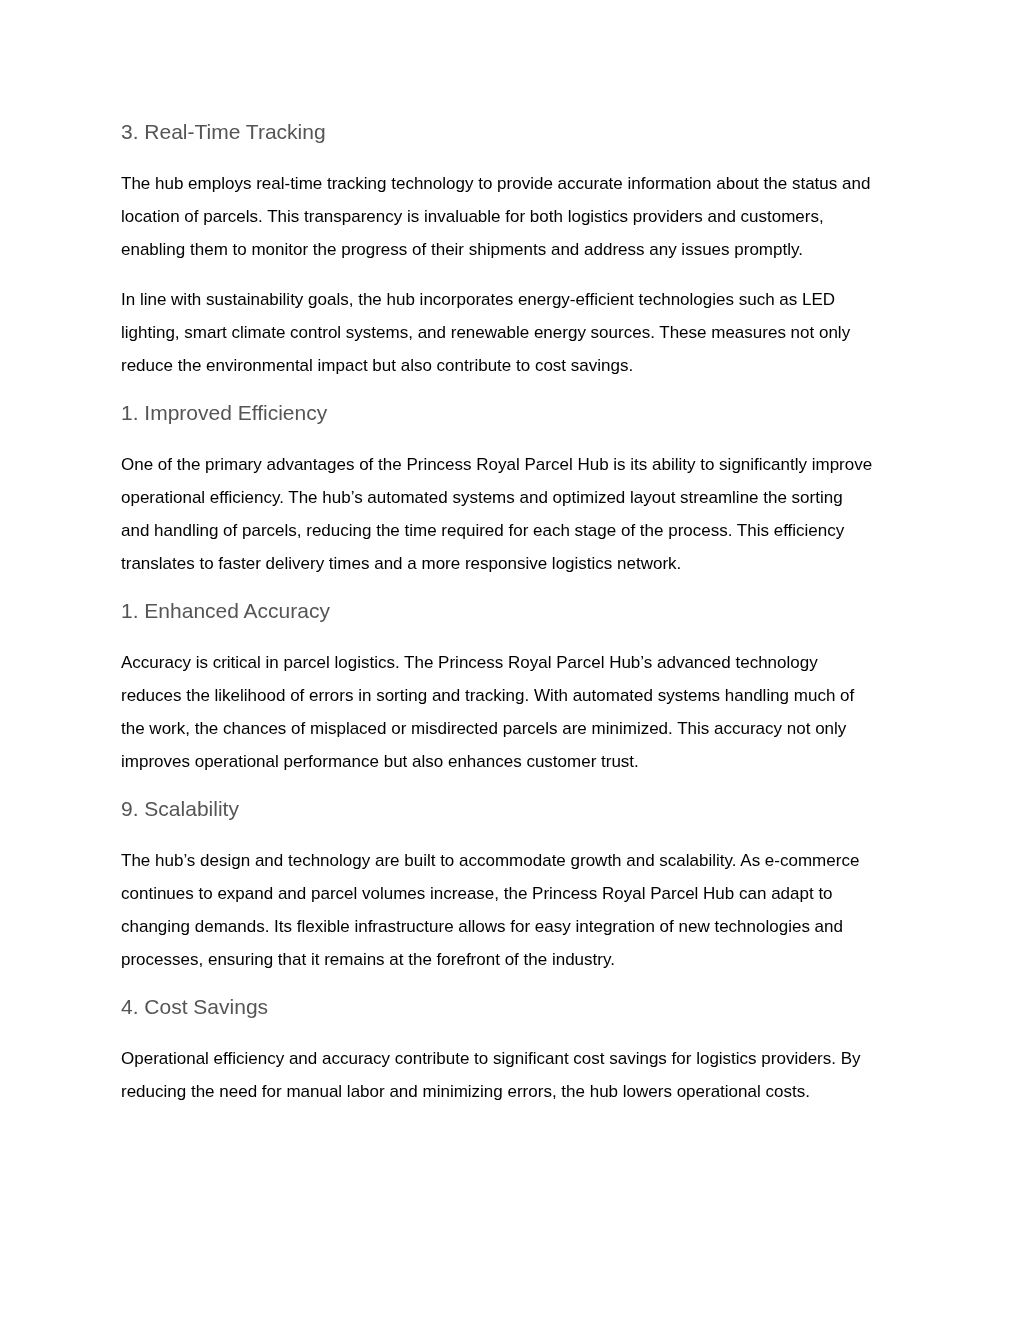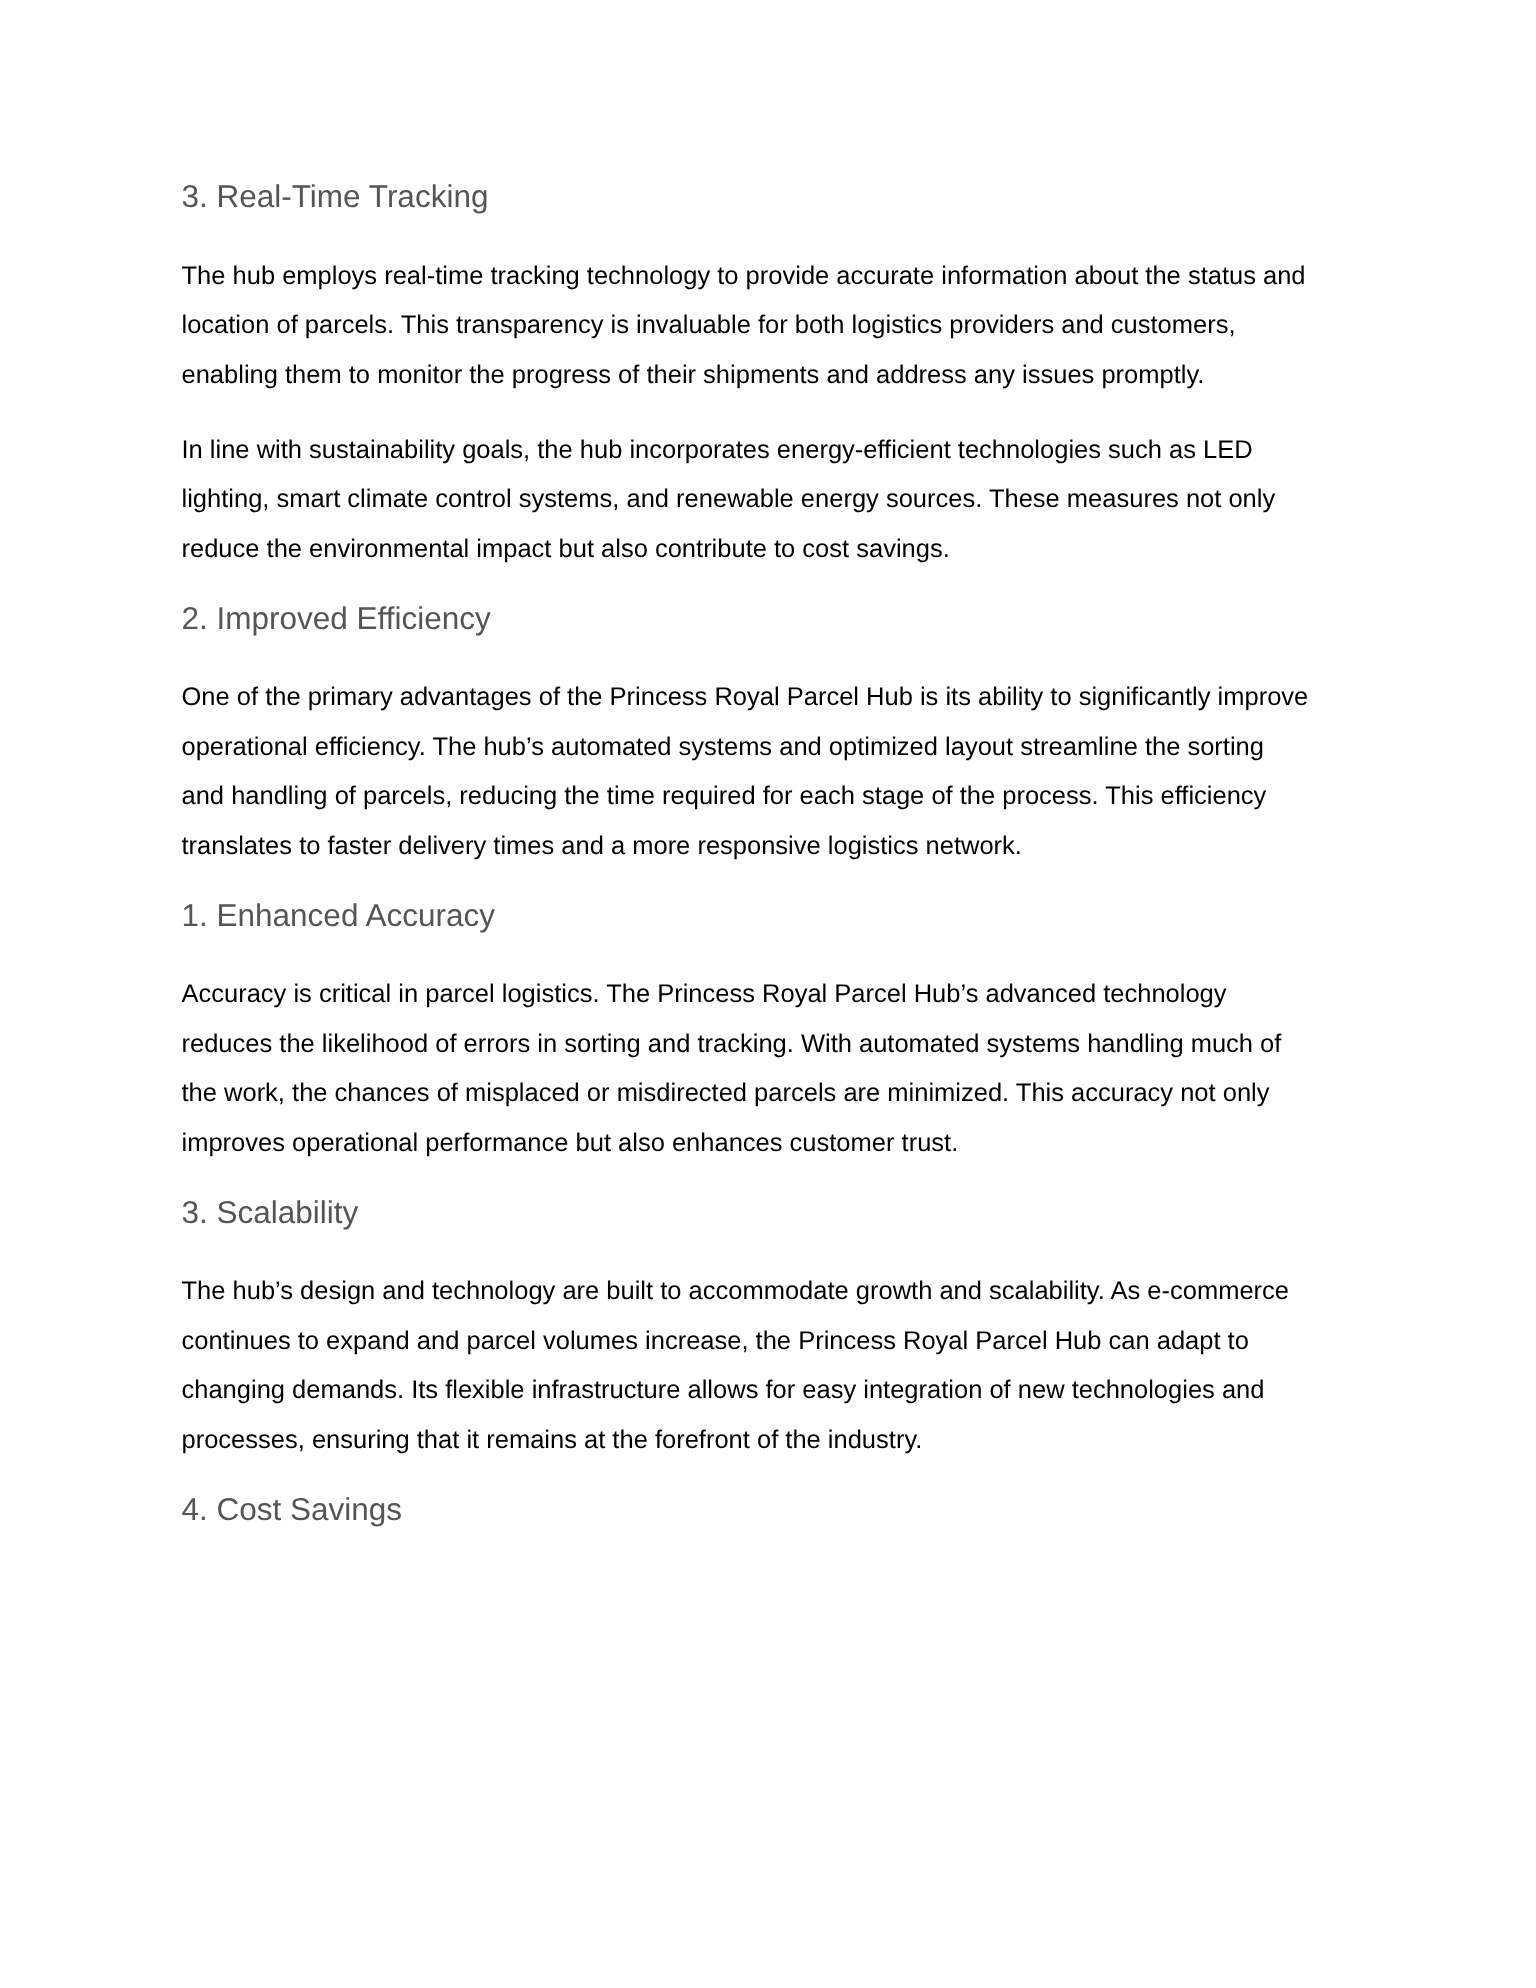"2. Improved Efficiency" h3 { text: 2 -> 1 }
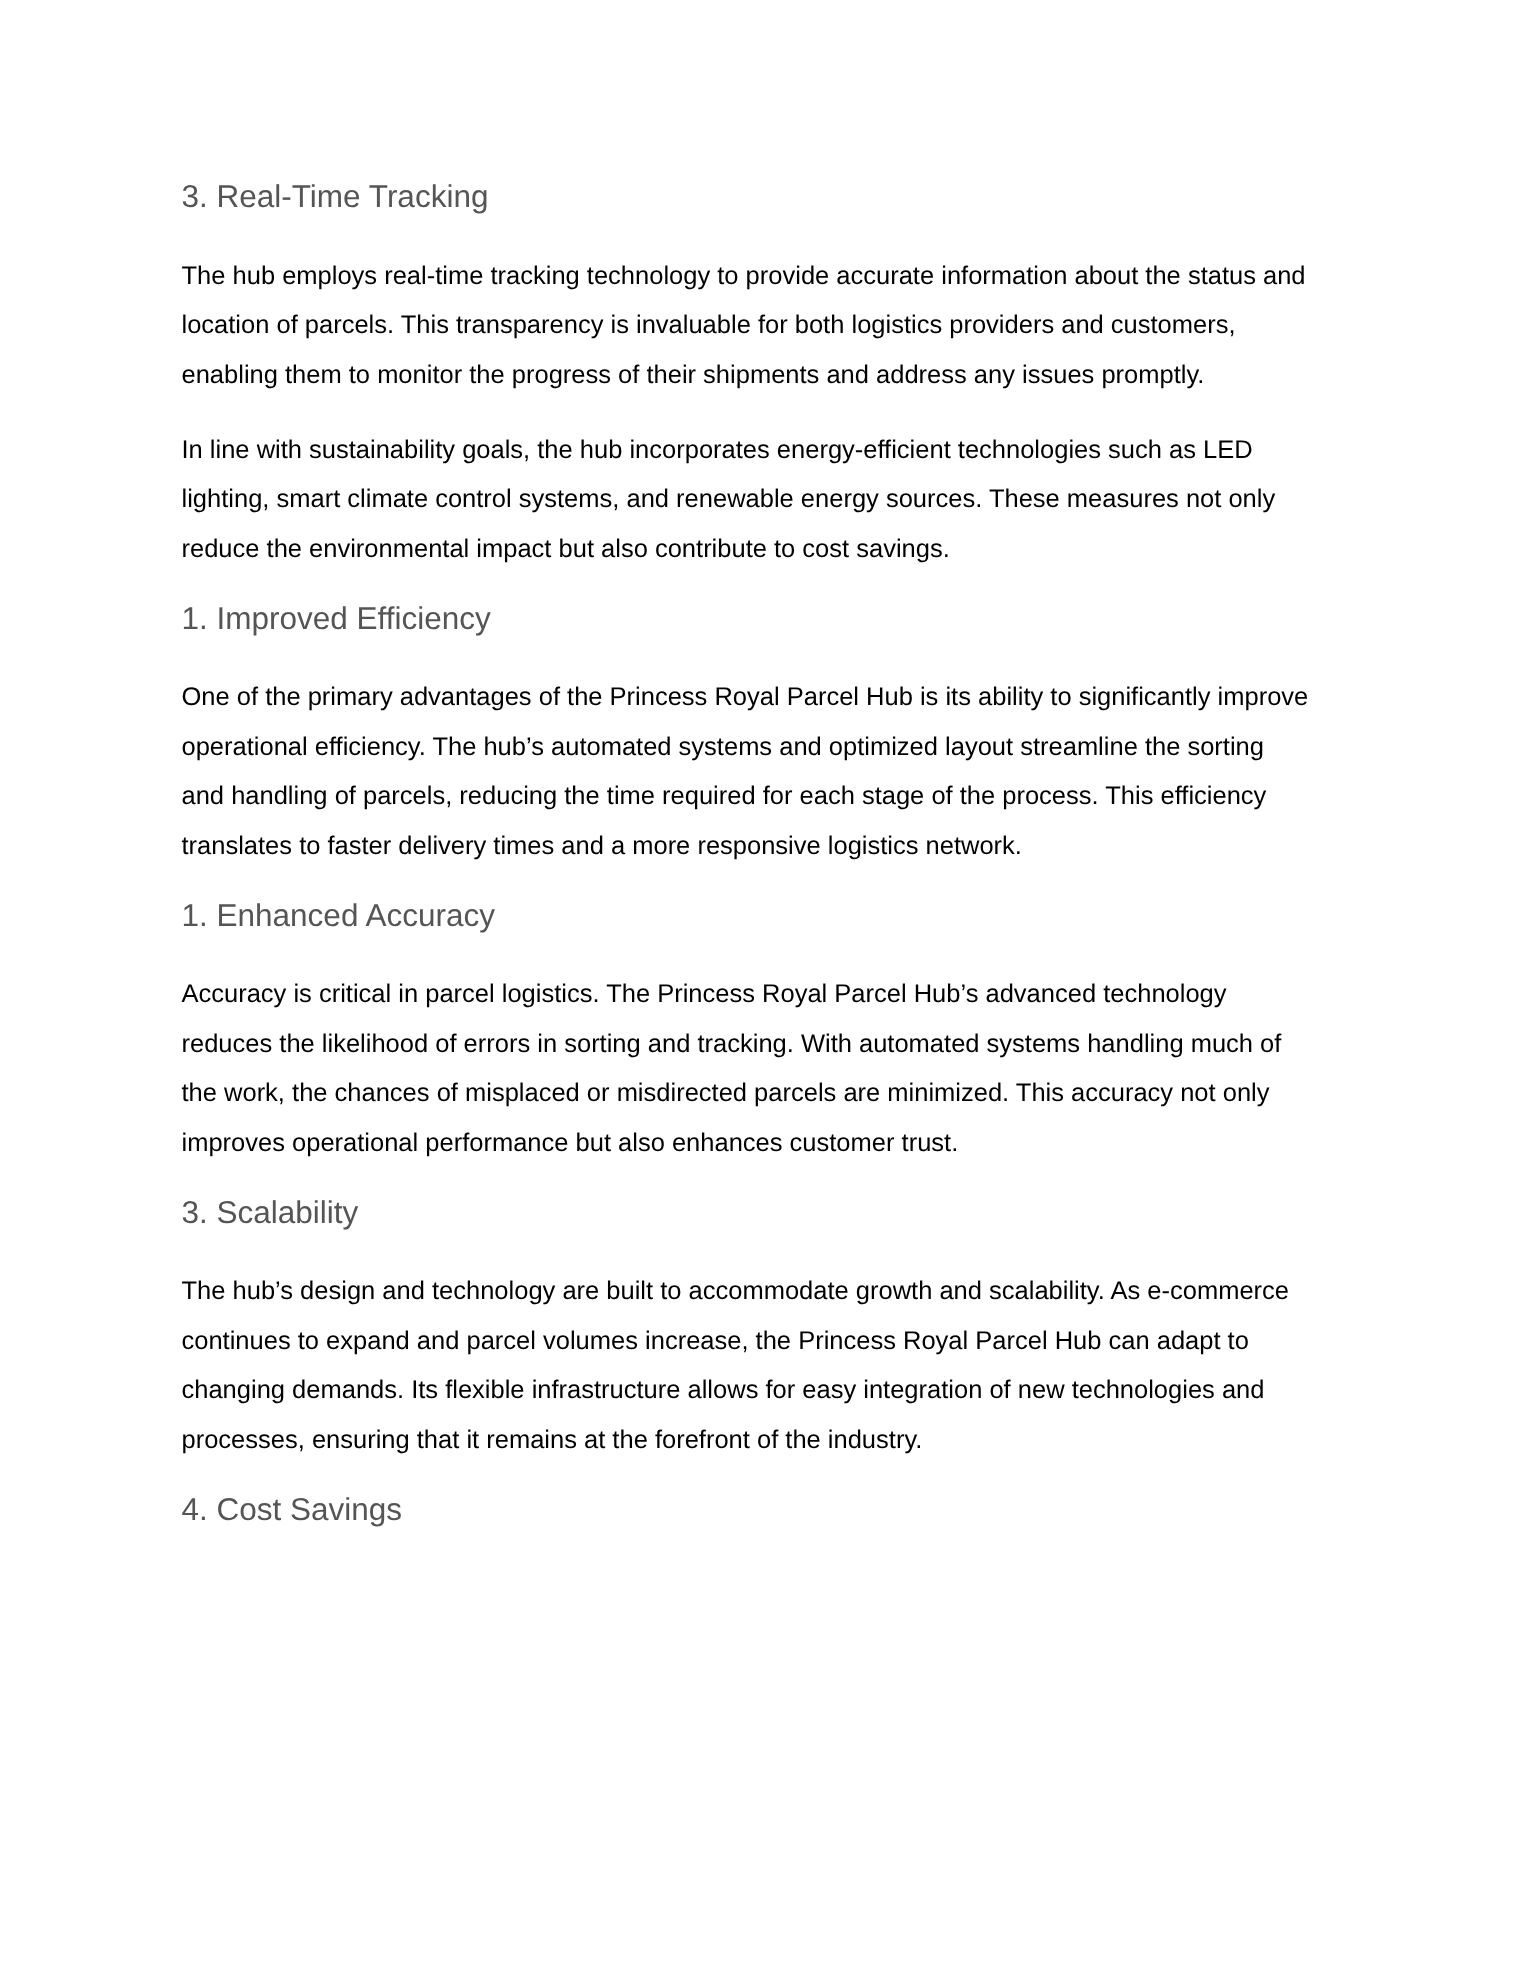"3. Scalability" h3 { text: 3 -> 9 }
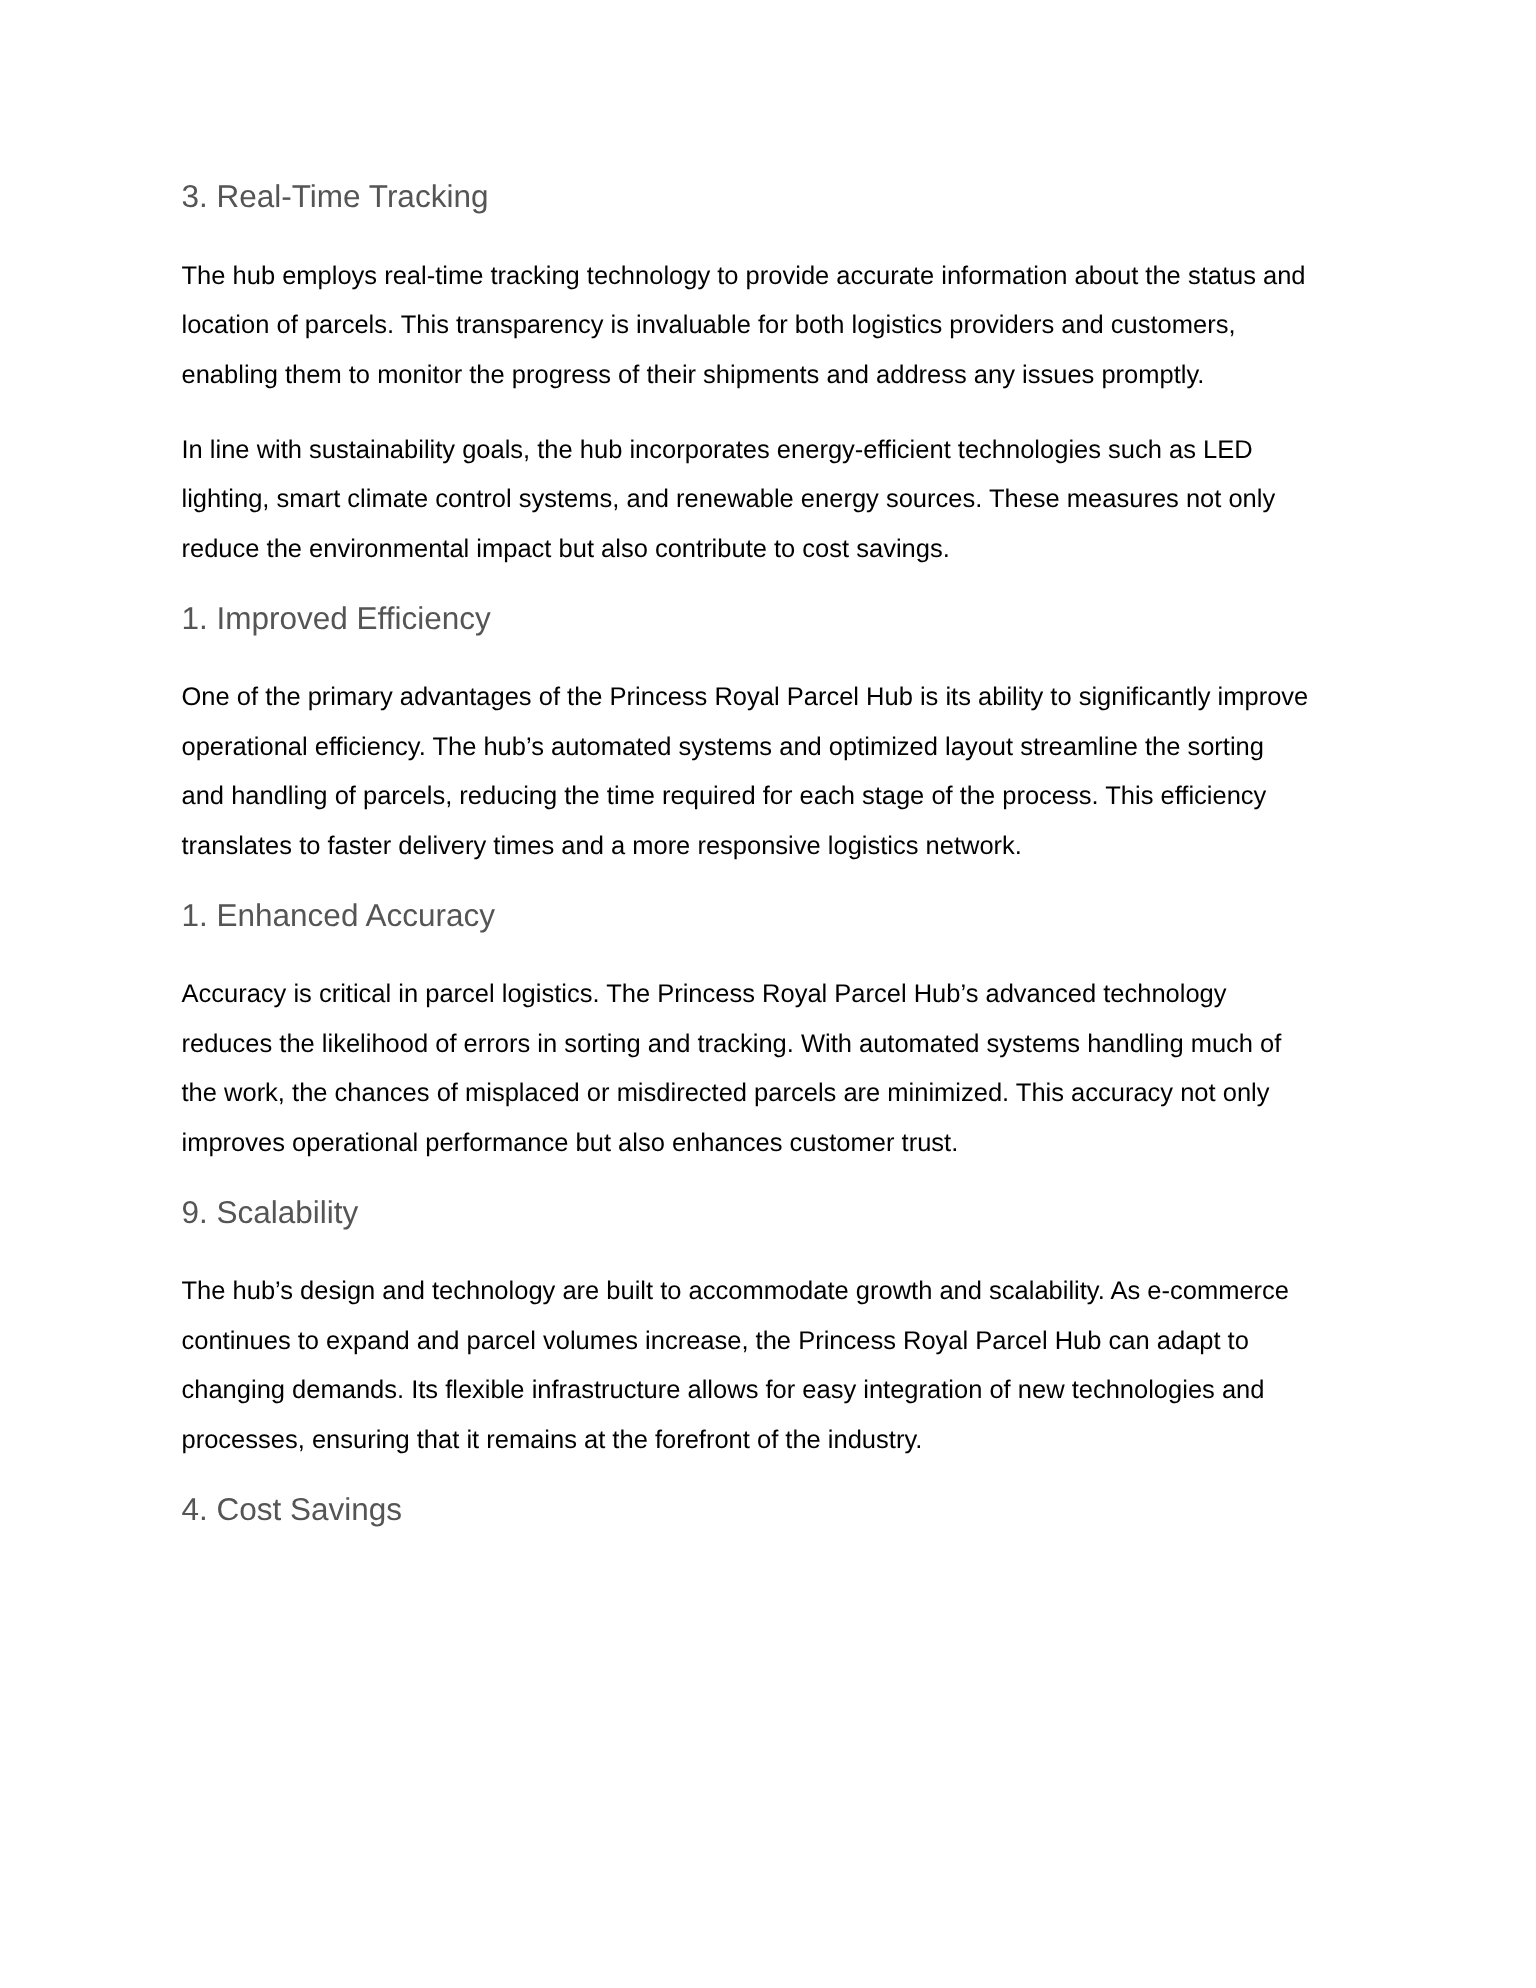"Operational efficiency and accuracy" p { html: none -> <p>Operational efficiency and accuracy contribute to significant cost savings for logistics providers. By reducing the need for manual labor and minimizing errors, the hub lowers operational costs.</p> }
